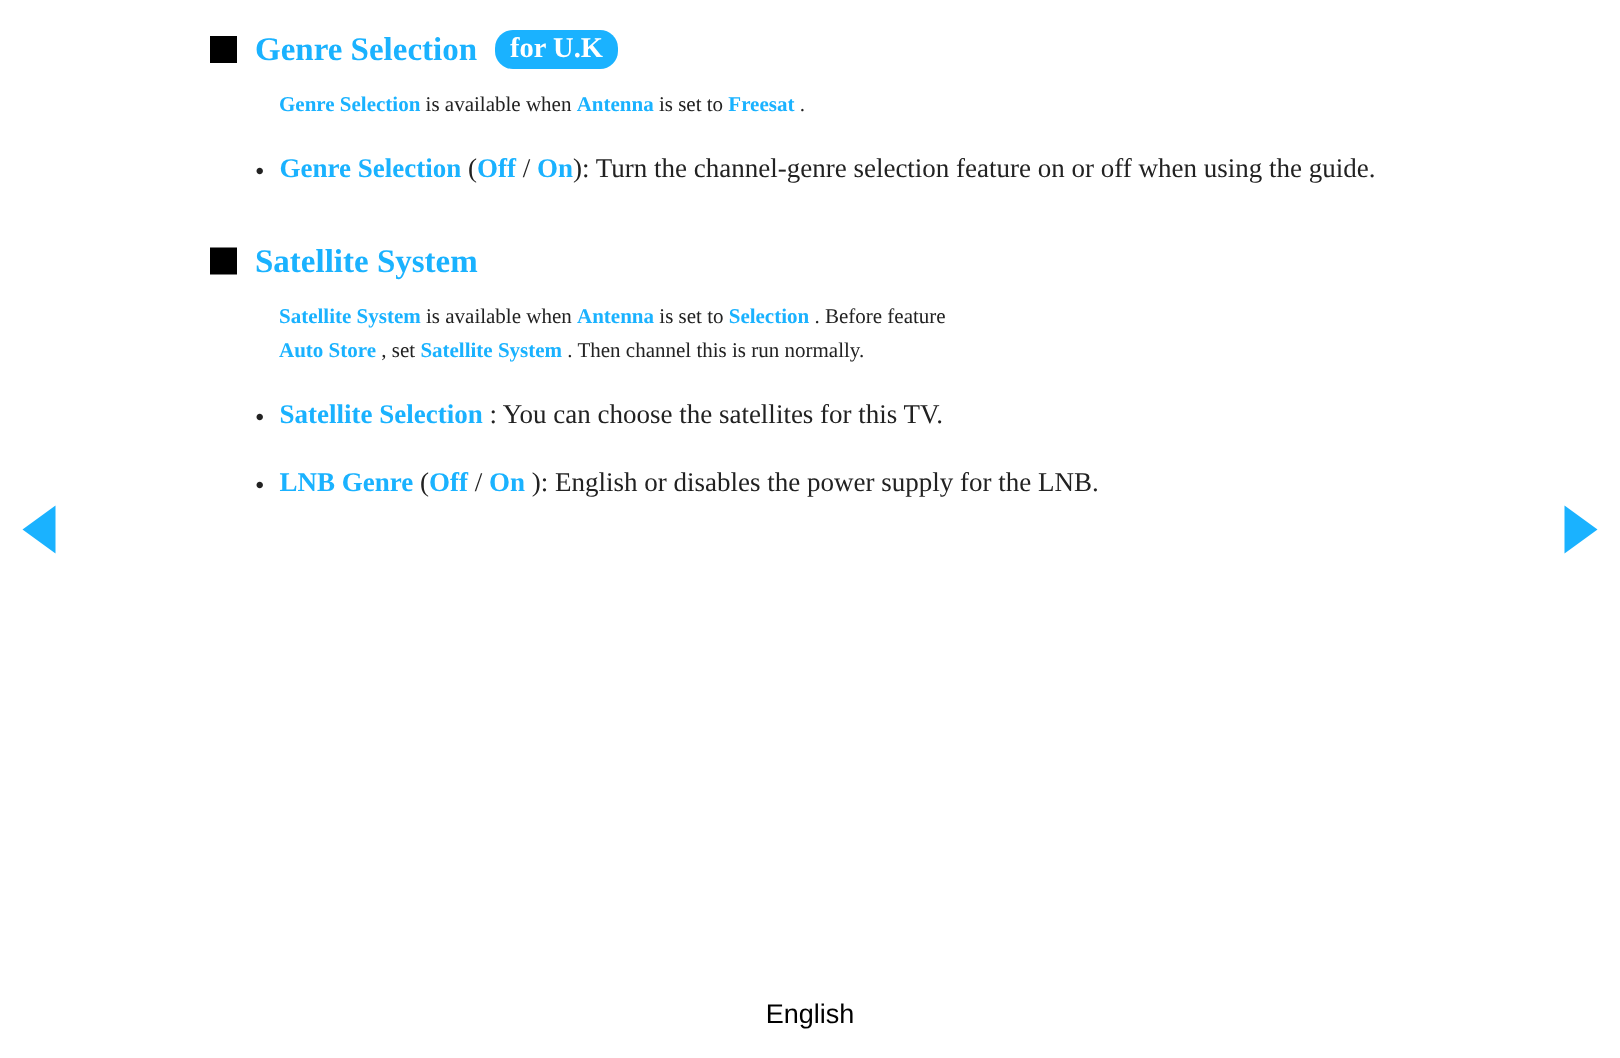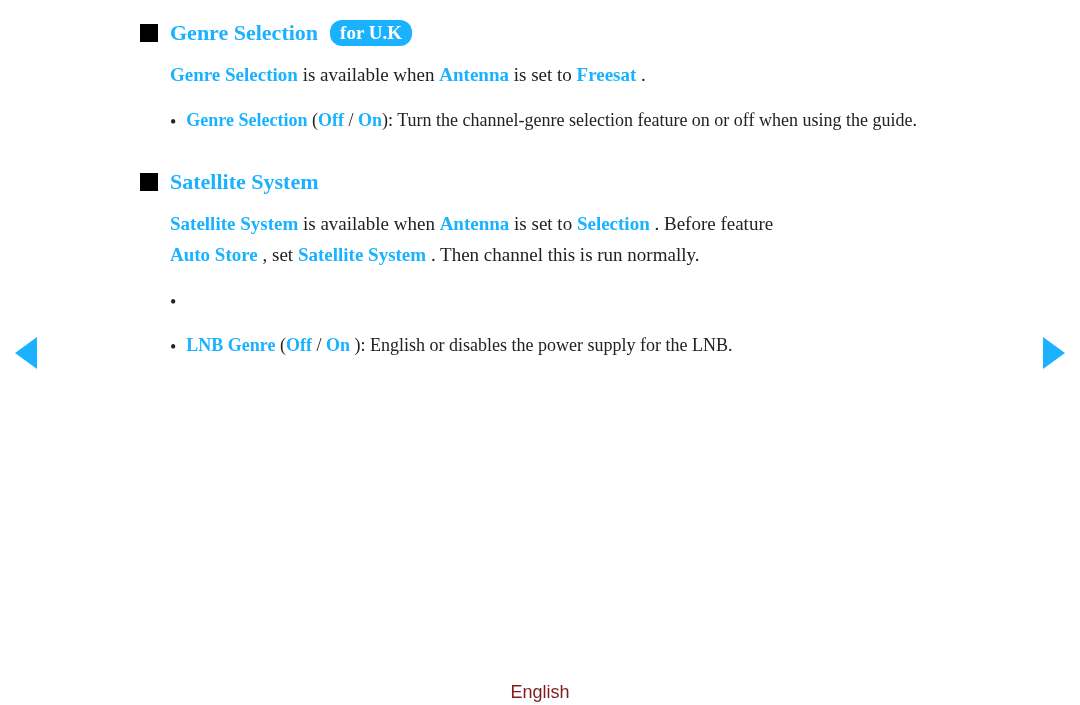"Genre Selection is available when" .section-desc { font-size: 19px -> 14px; margin-left: 30px -> 46px }
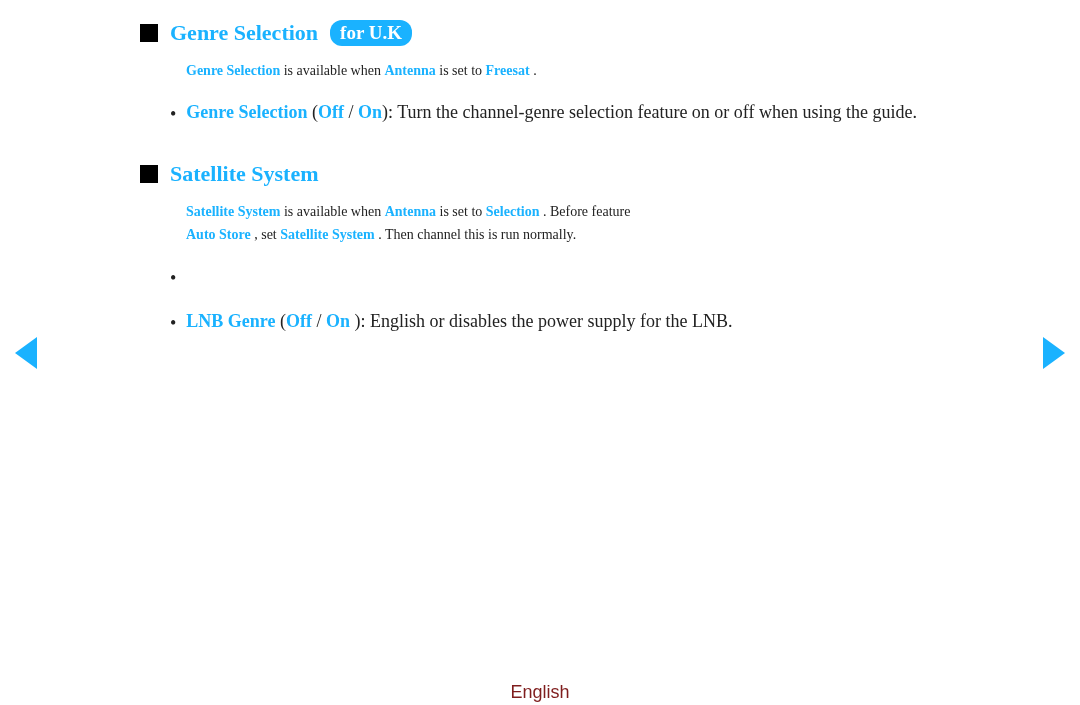"Satellite Selection : You can" span { html: none -> <span> <span>Satellite Selection</span> <span>: You can choose the satellites for this TV.</span> </span> }
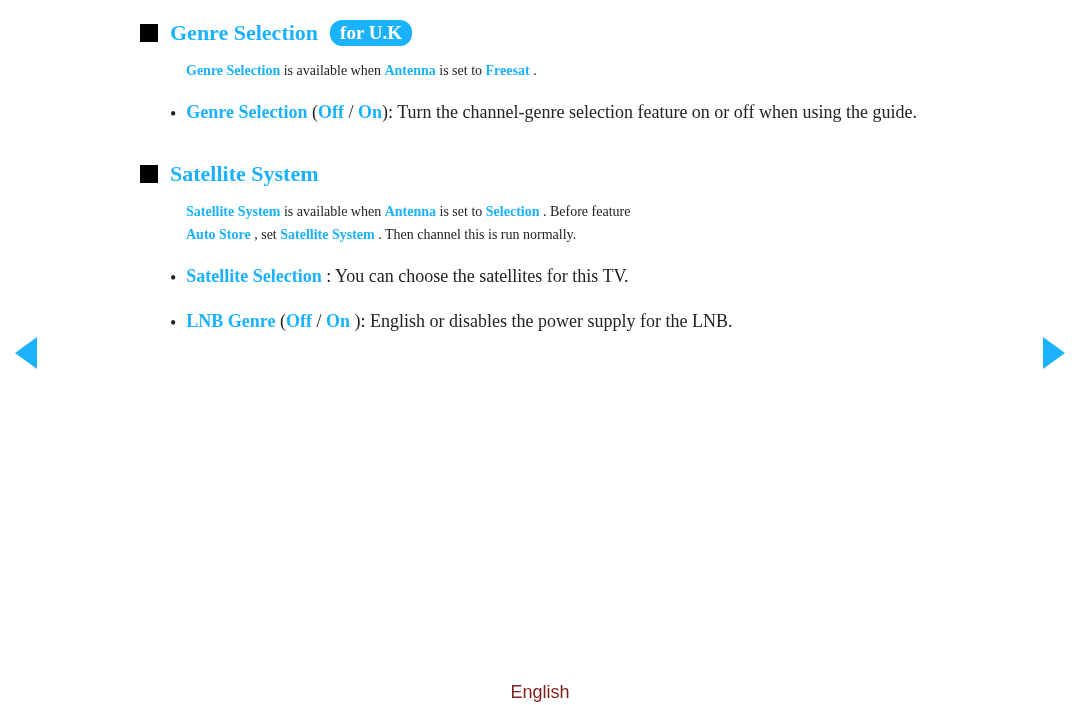"English" .footer { bottom: 2px -> 18px; color: #7f1d1d -> #000000 }
